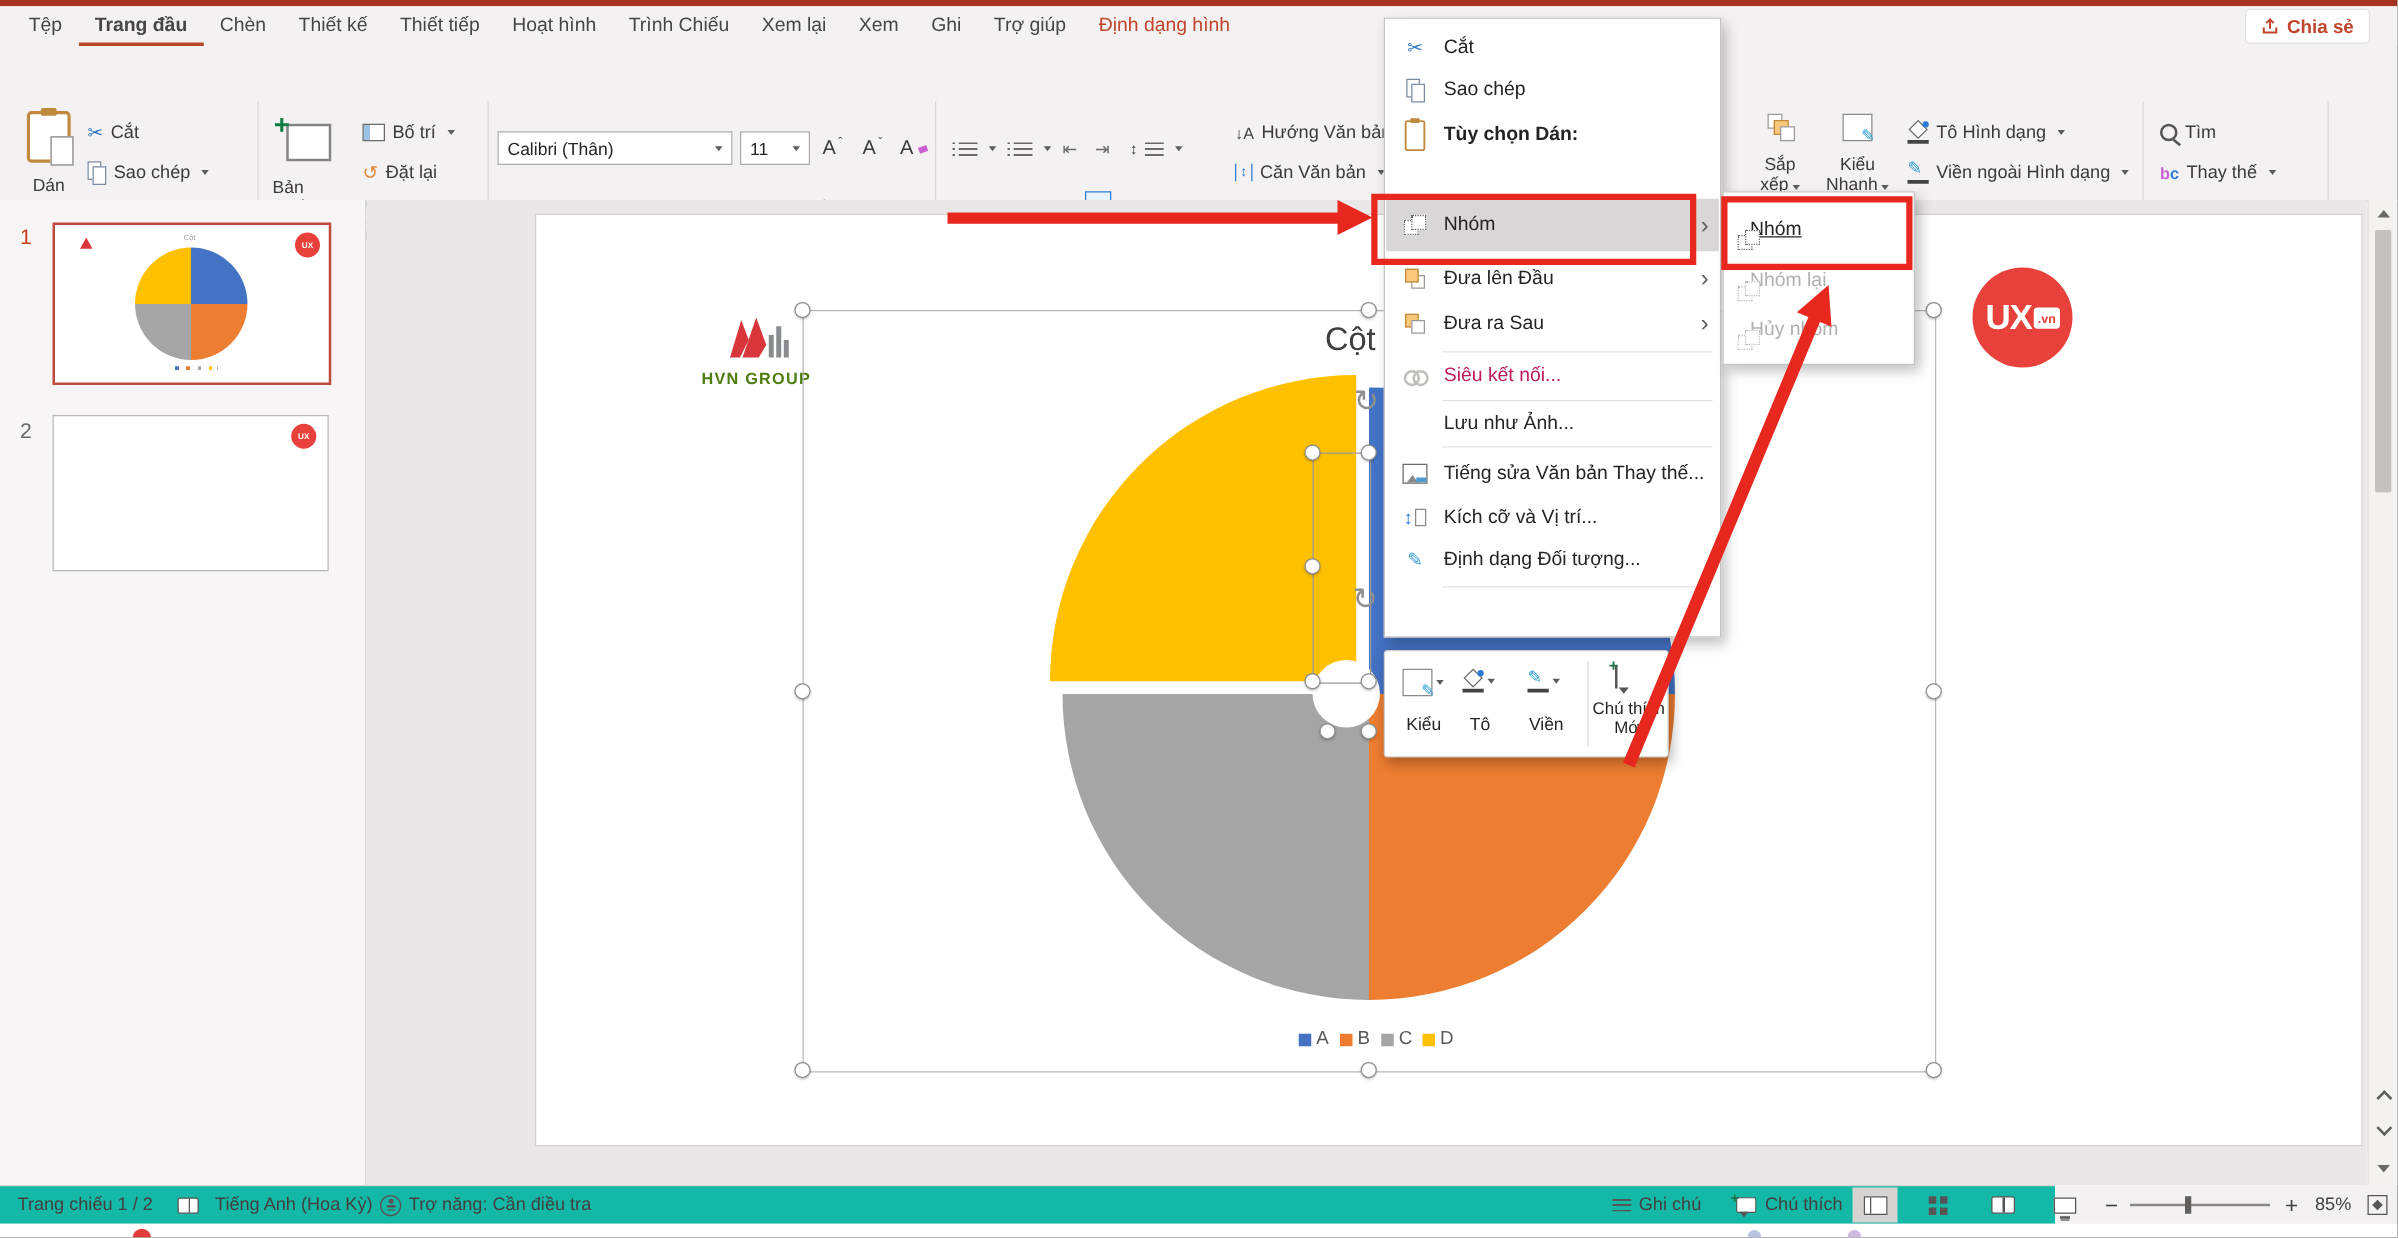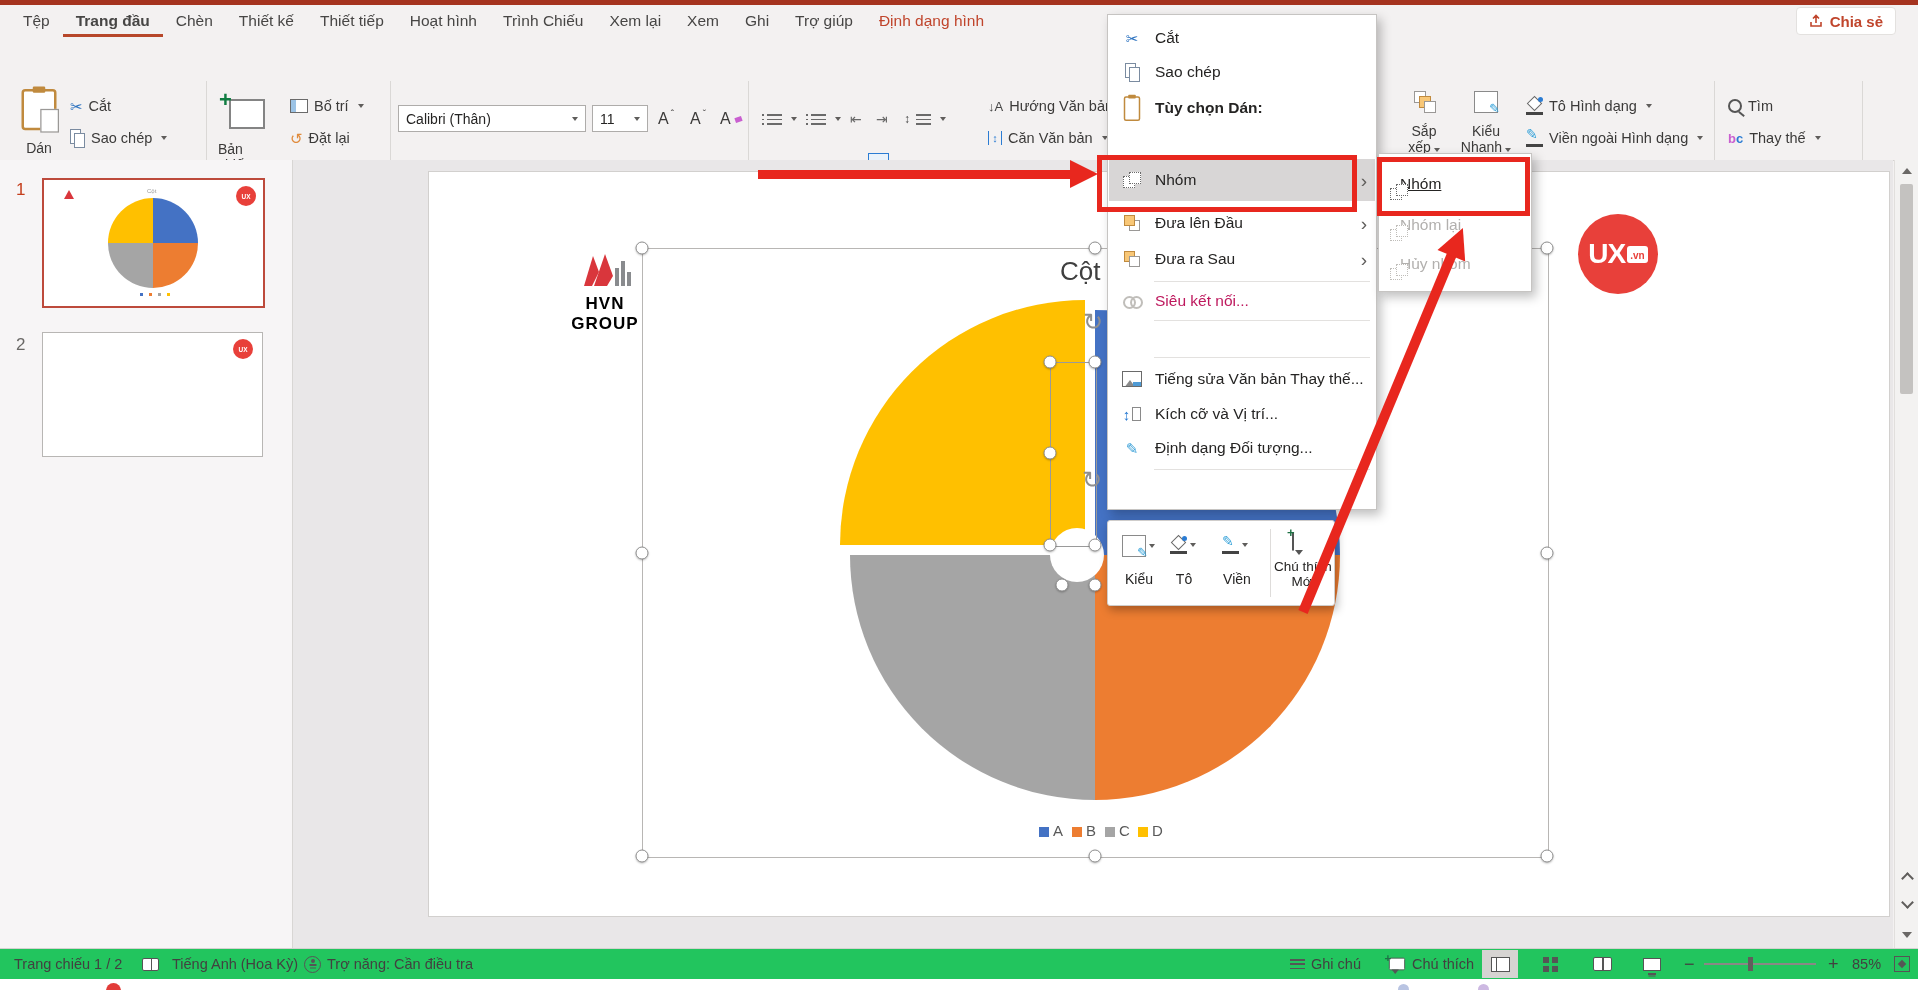"HVN GROUP" div { color: #000000 -> #4d7c0f; font-size: 17px -> 13px }
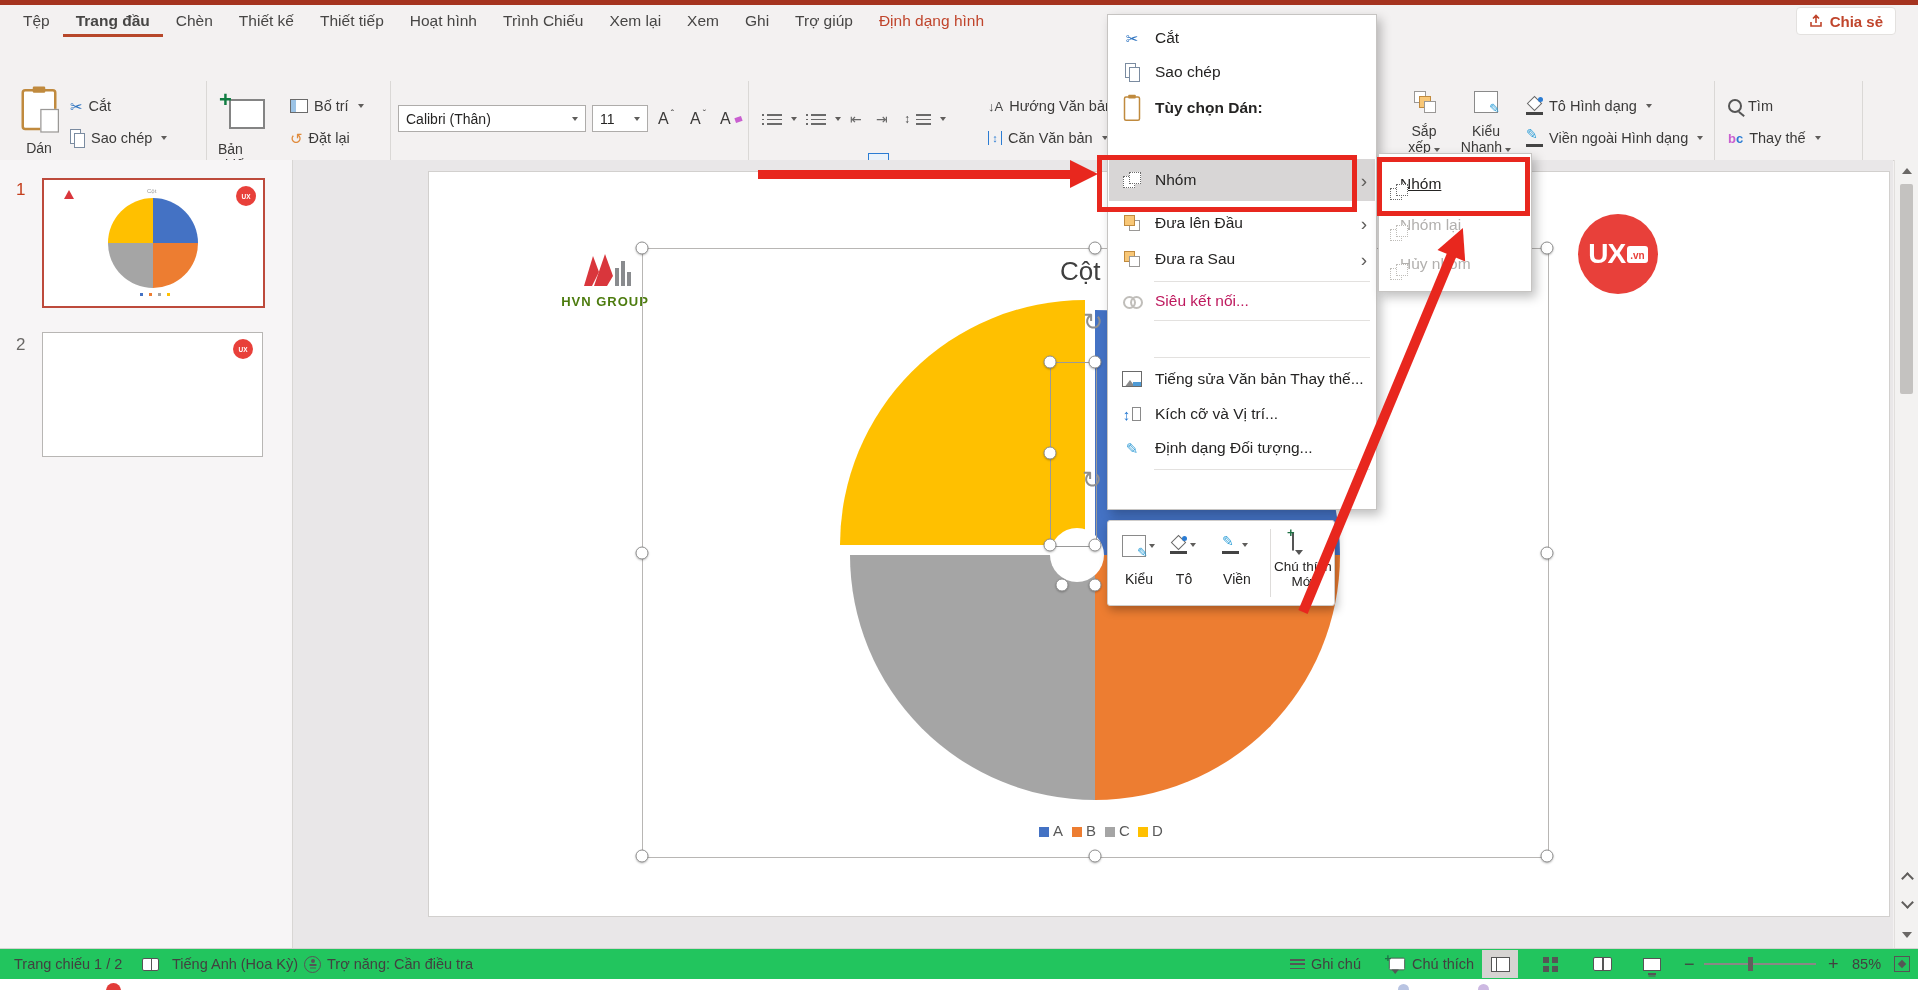"Lưu như Ảnh..." div.cmi { html: none -> <div> <span></span> <span>Lưu như Ảnh...</span> </div> }
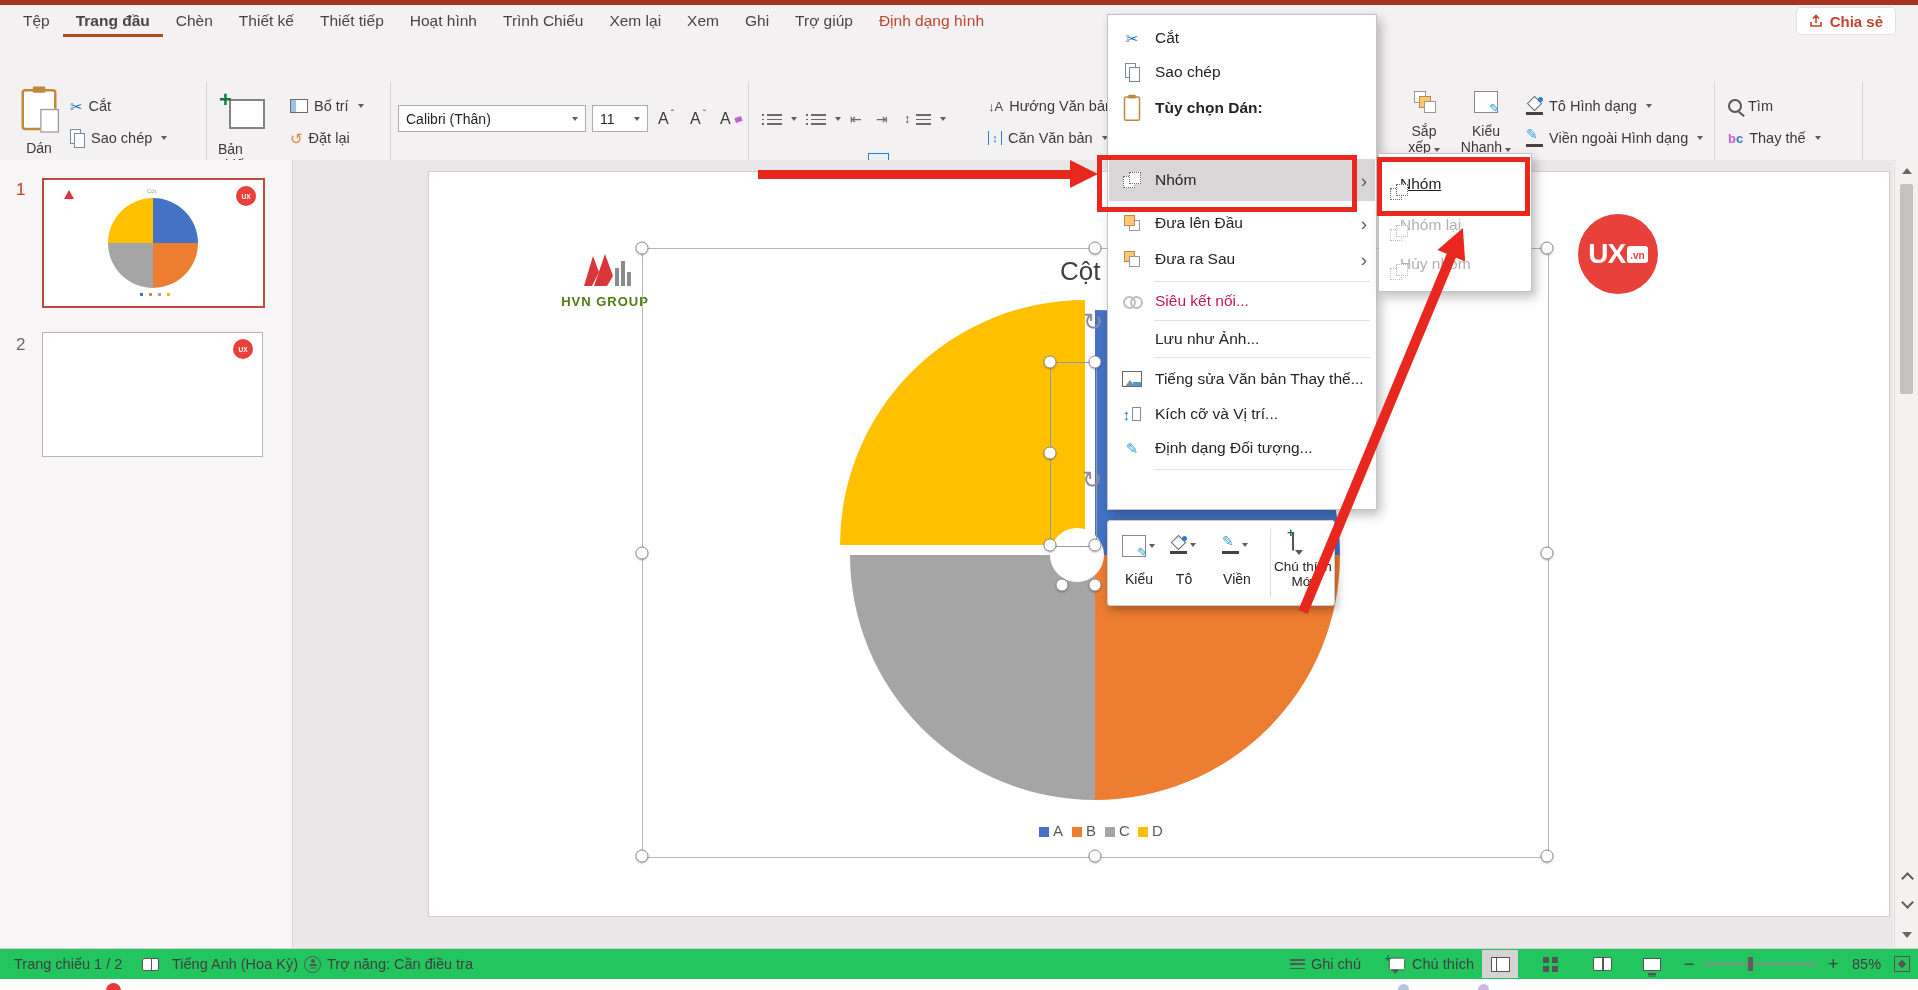"Trang chiếu 1 / 2" #statusbar { background: #22c55e -> #14b8a6; width: 1918px -> 1644px }
